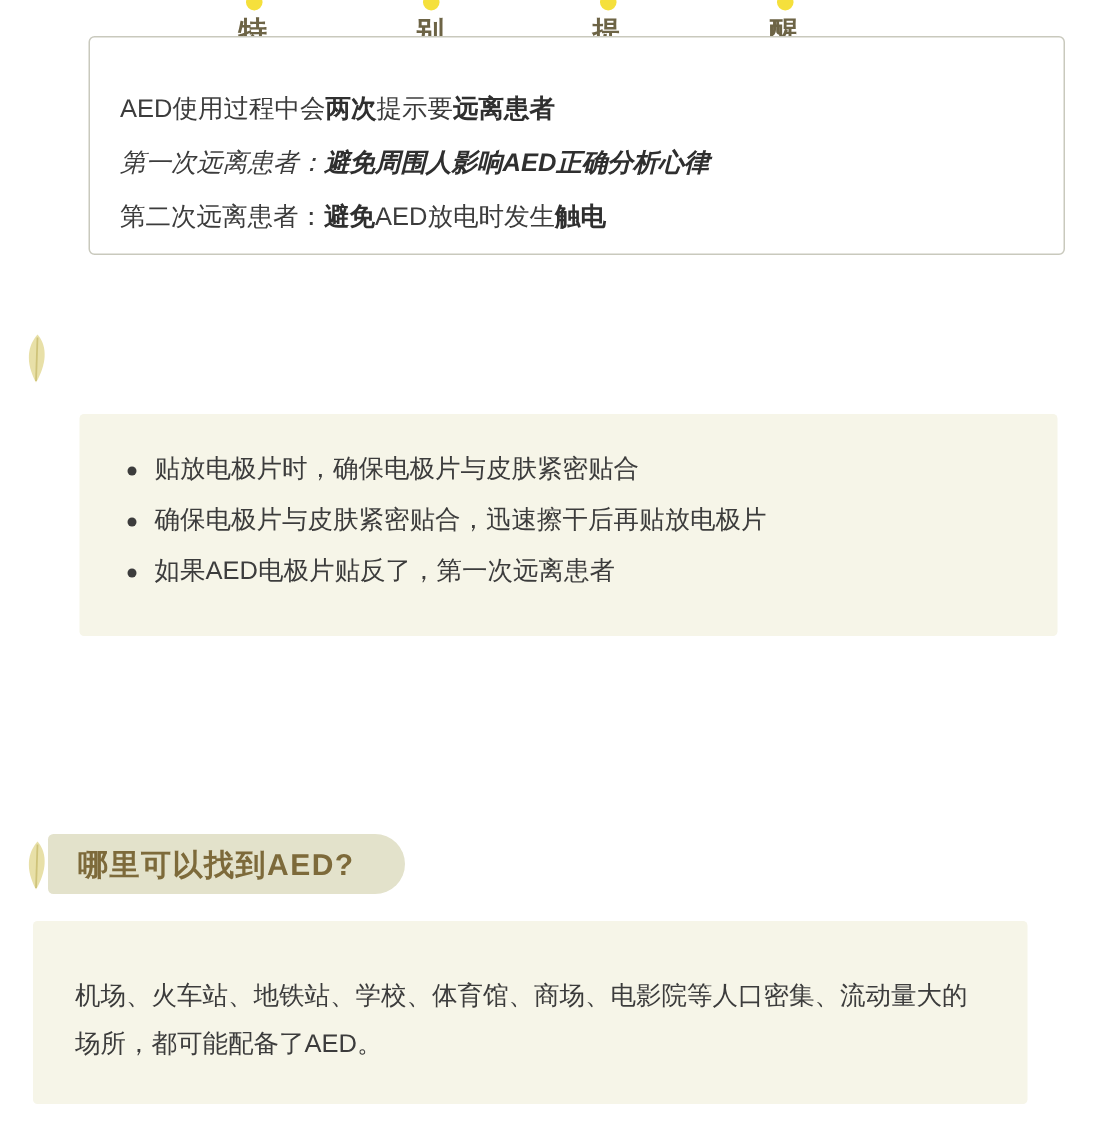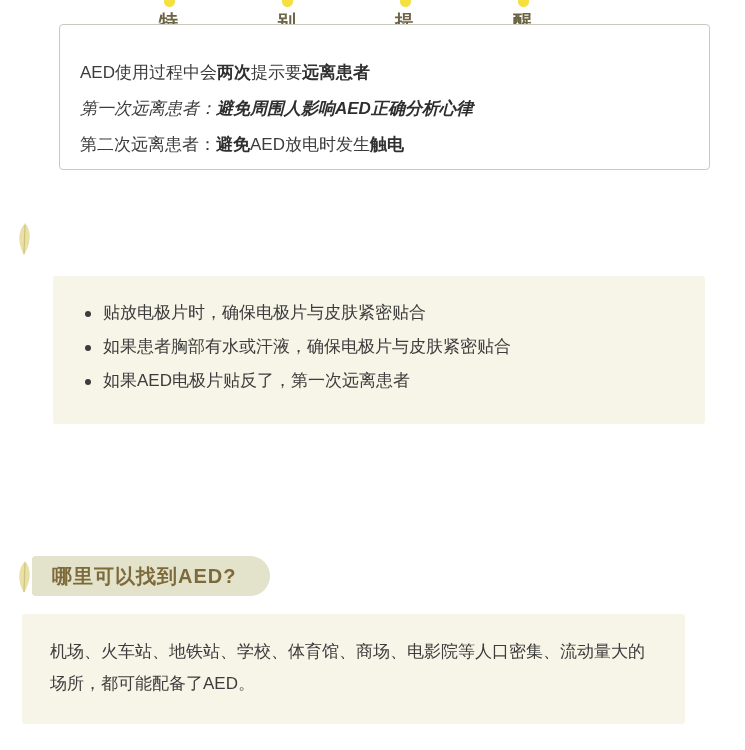"如果患者胸部有水或汗液，确保电极片与皮肤紧密贴合" li { text: 如果患者胸部有水或汗液，确保电极片与皮肤紧密贴合 -> 确保电极片与皮肤紧密贴合，迅速擦干后再贴放电极片 }
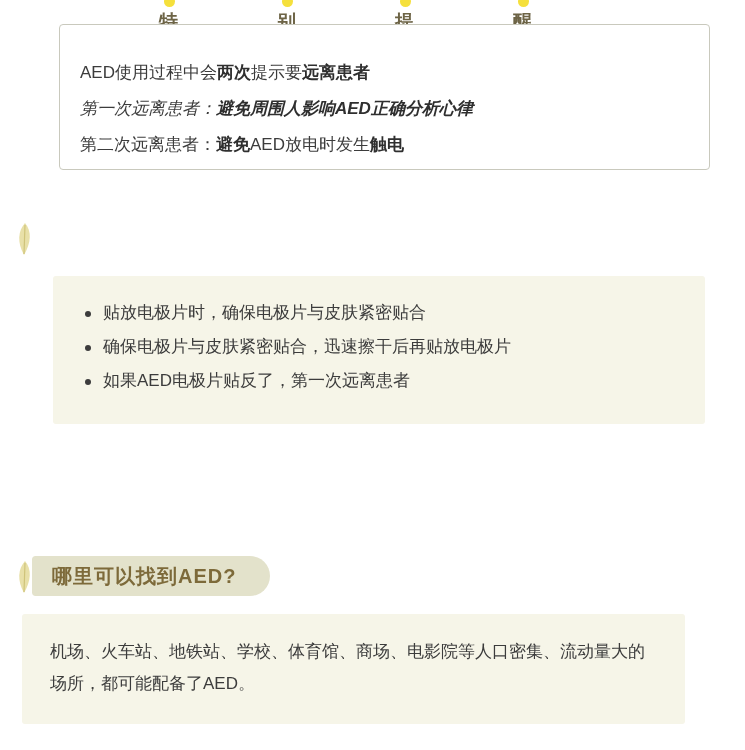"机场、火车站、地铁站、学校、体育馆、商场、电影院等人口密集、流动量大的场所，都可" #where-panel { padding: 22px 28px 24px 28px -> 34px 28px 24px 28px }
